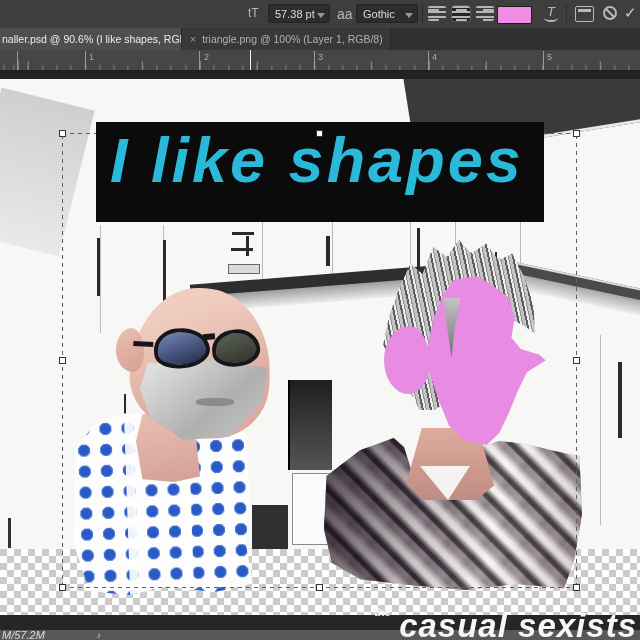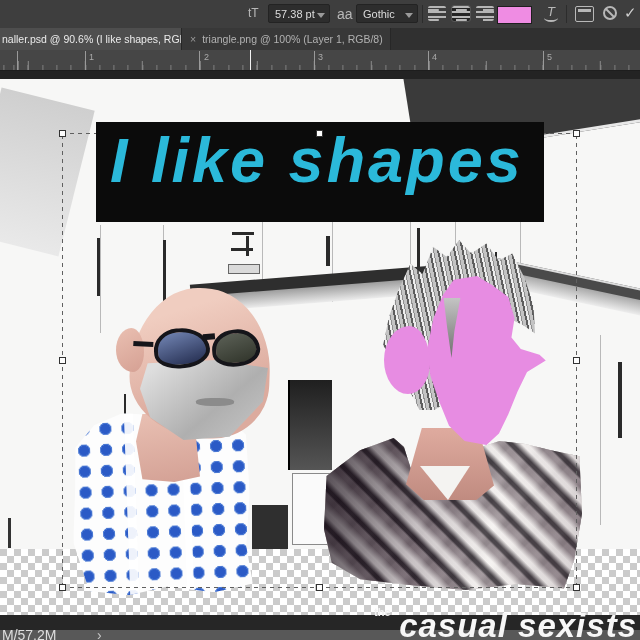"M/57.2M" #statusbar { font-size: 14px -> 11px; font-style: none -> italic }
